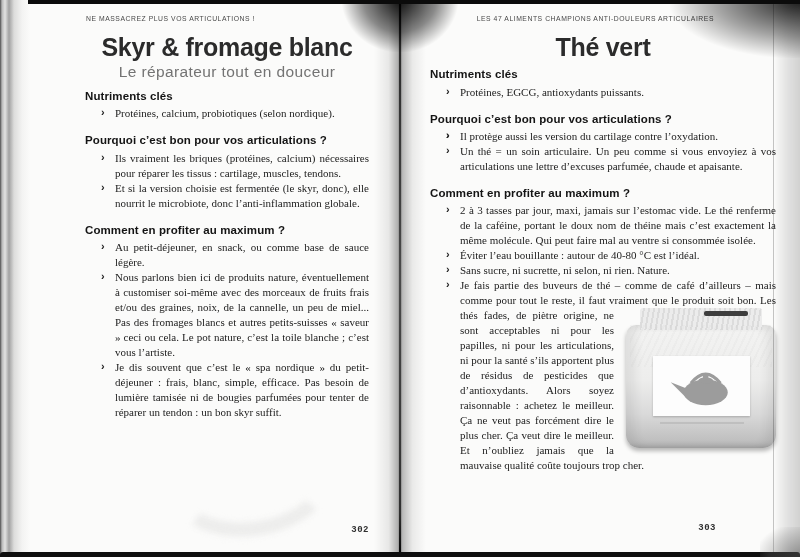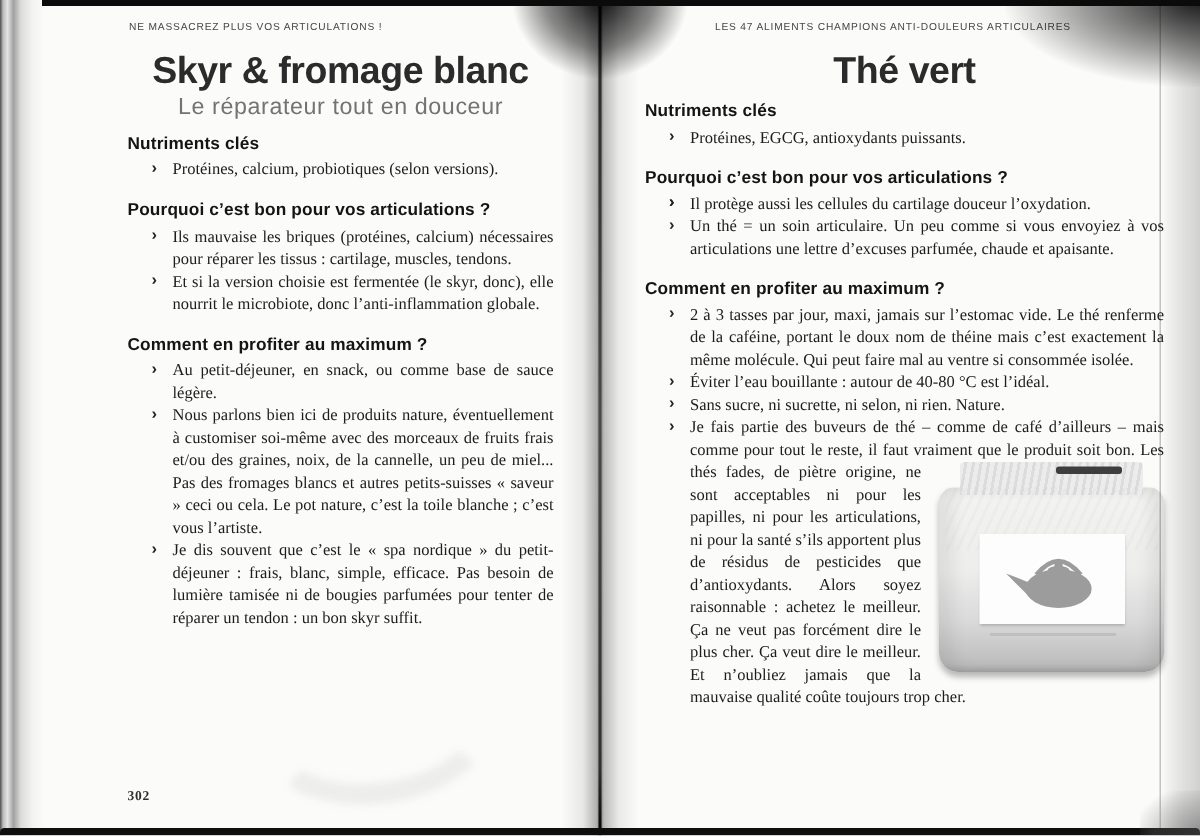"Protéines, calcium, probiotiques (selon" span { text: versions -> nordique }
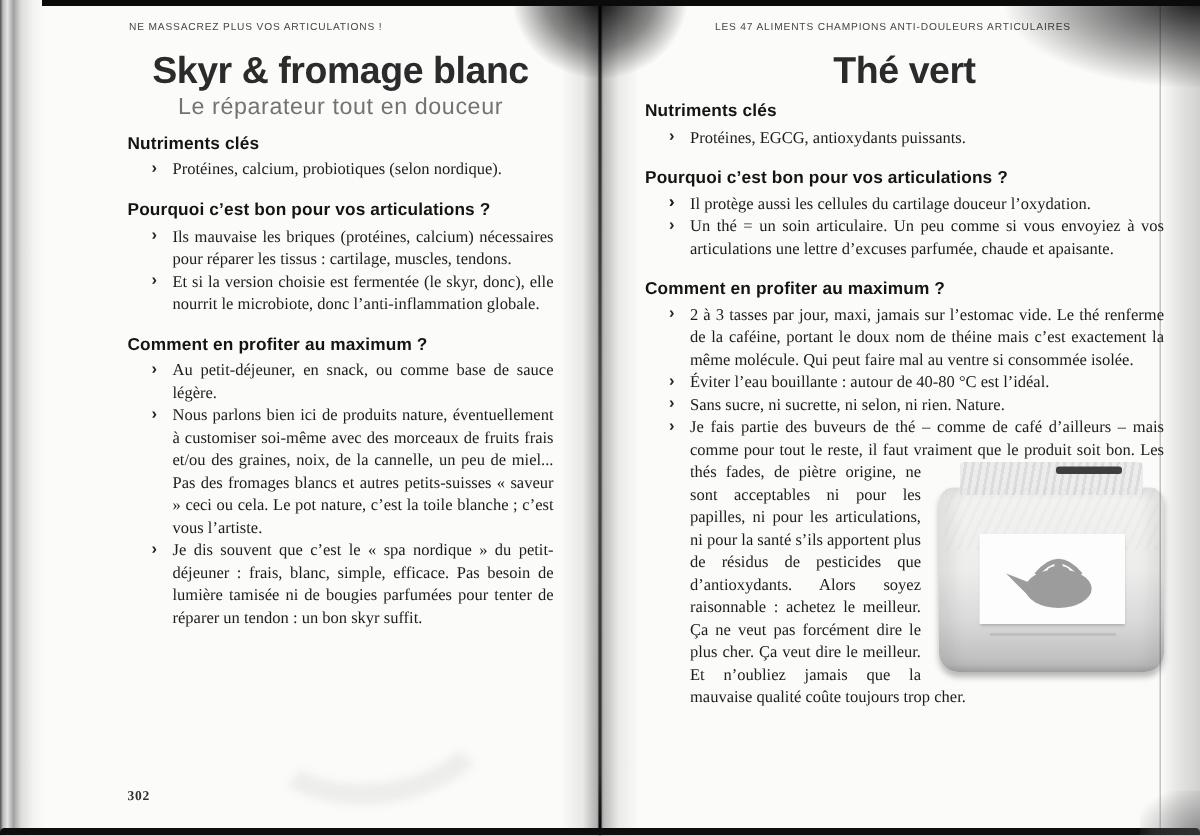"Il protège aussi les cellules" span { text: cellules du cartilage douceur -> version du cartilage contre }
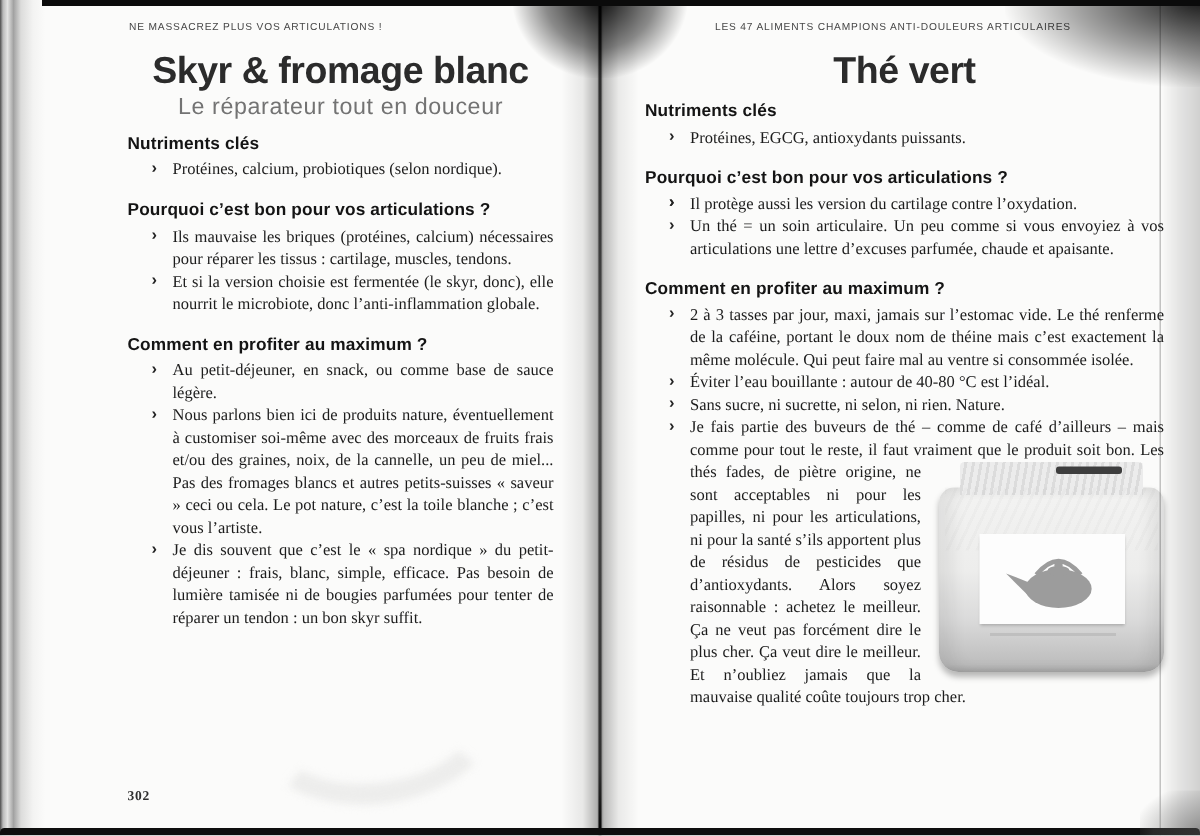"Ils mauvaise les briques (protéines," span { text: mauvaise -> vraiment }
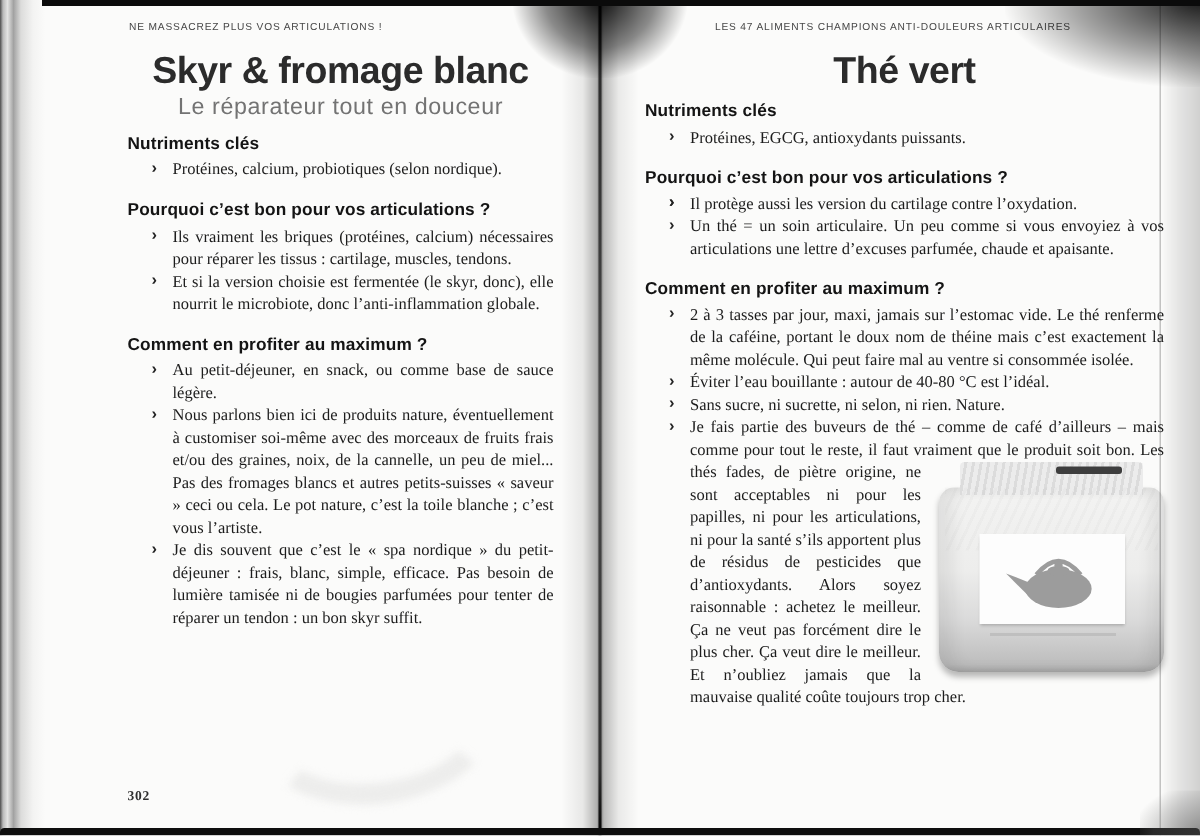"302" .page-num { font-family: Liberation Serif, serif -> Liberation Mono, monospace; text-align: left -> right }
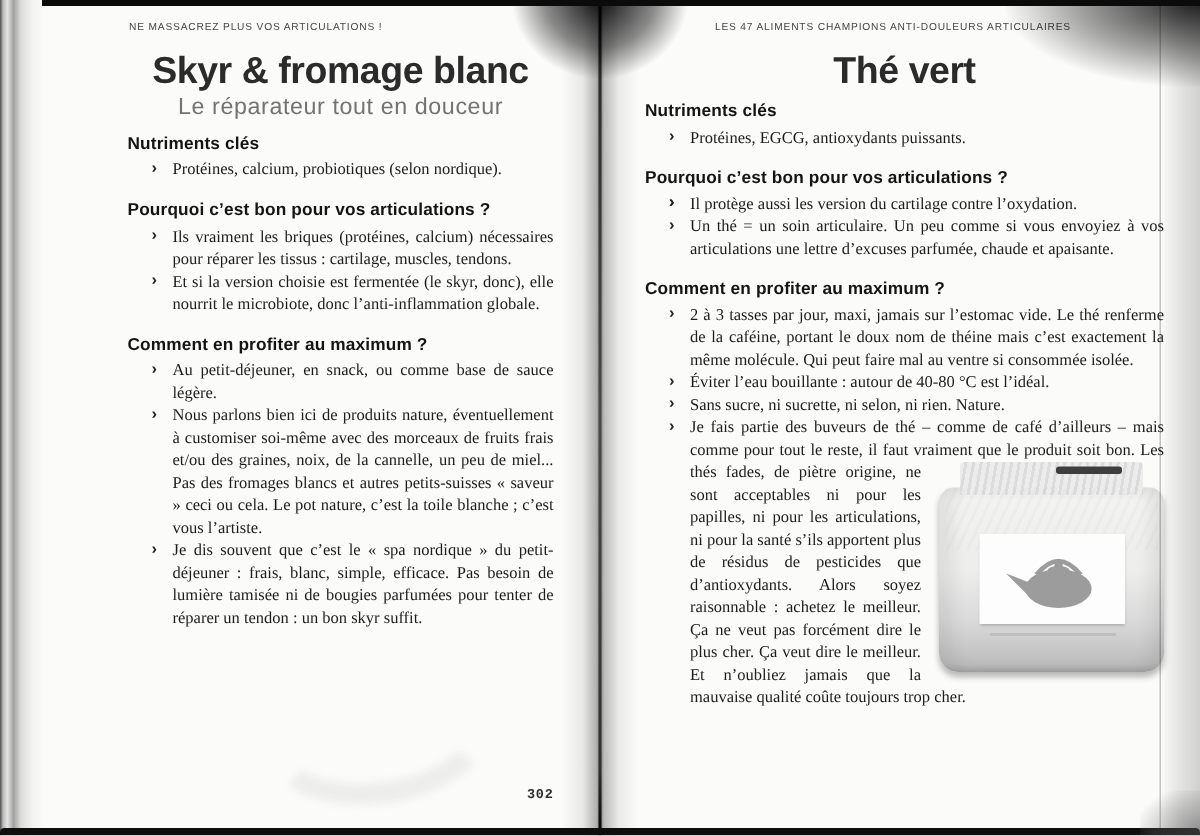"303" div.page-num { html: none -> <div>303</div> }
